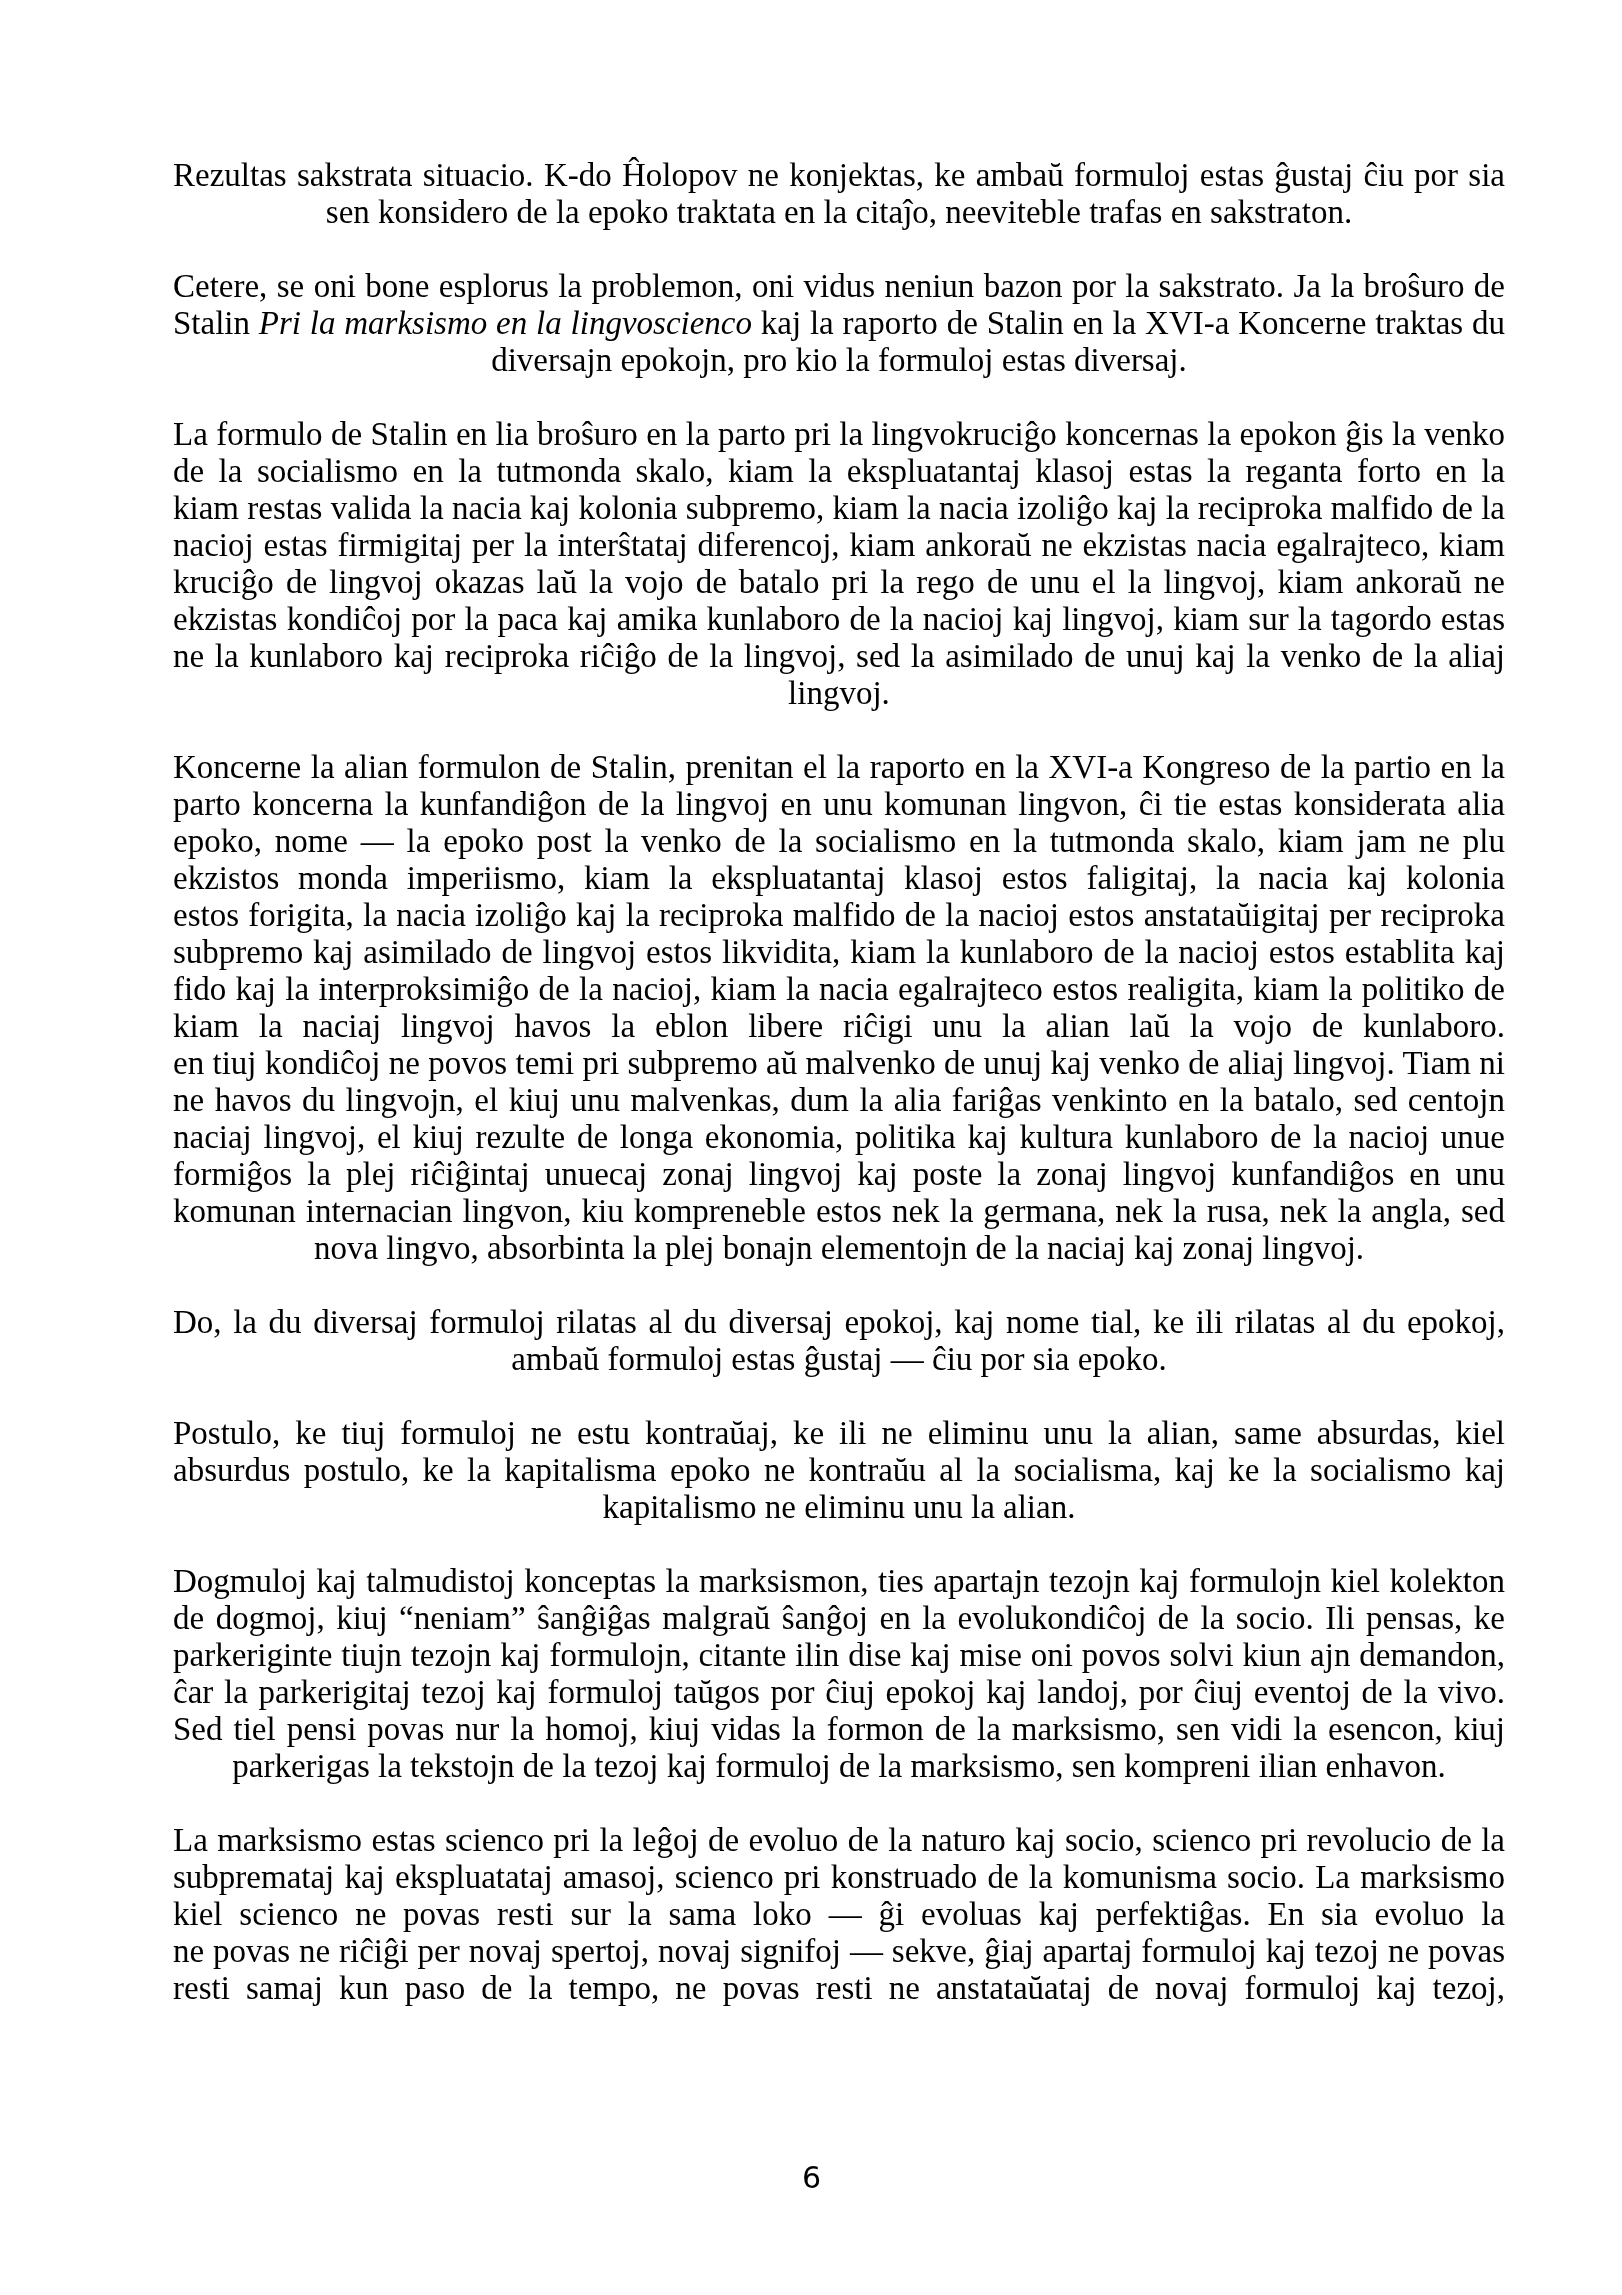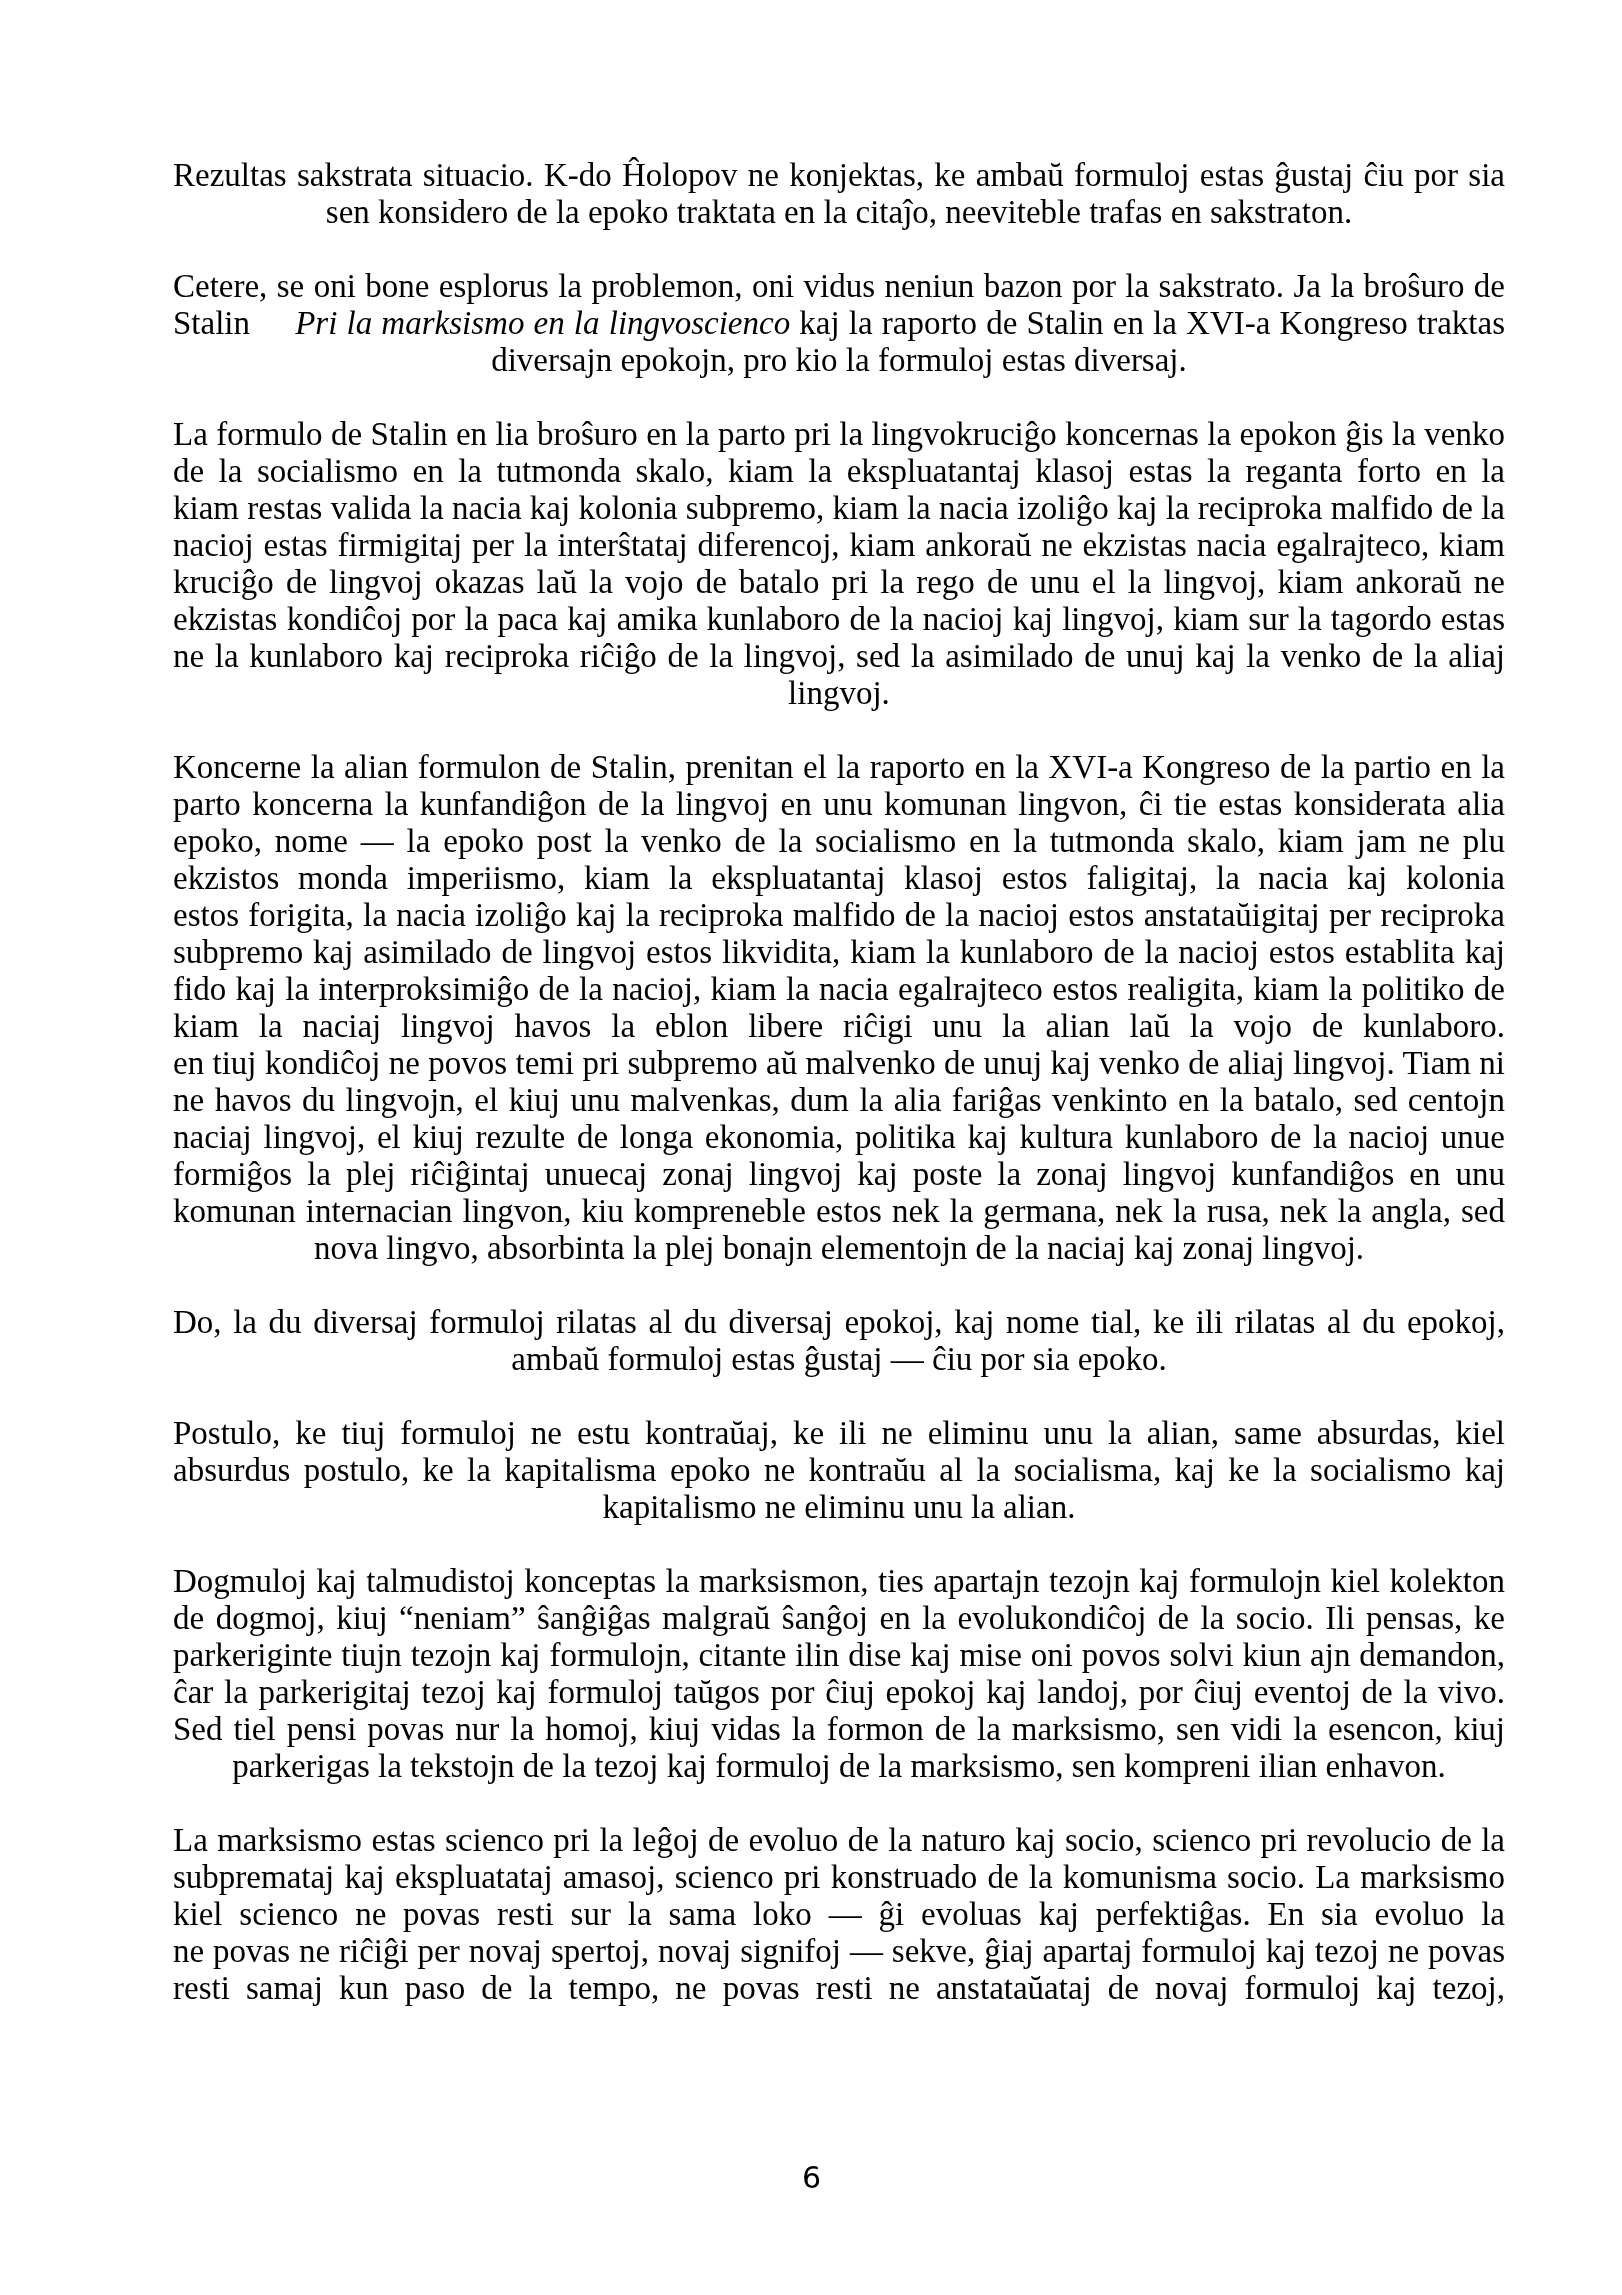"Pri la marksismo en la" .it { margin-left: 36px -> none }
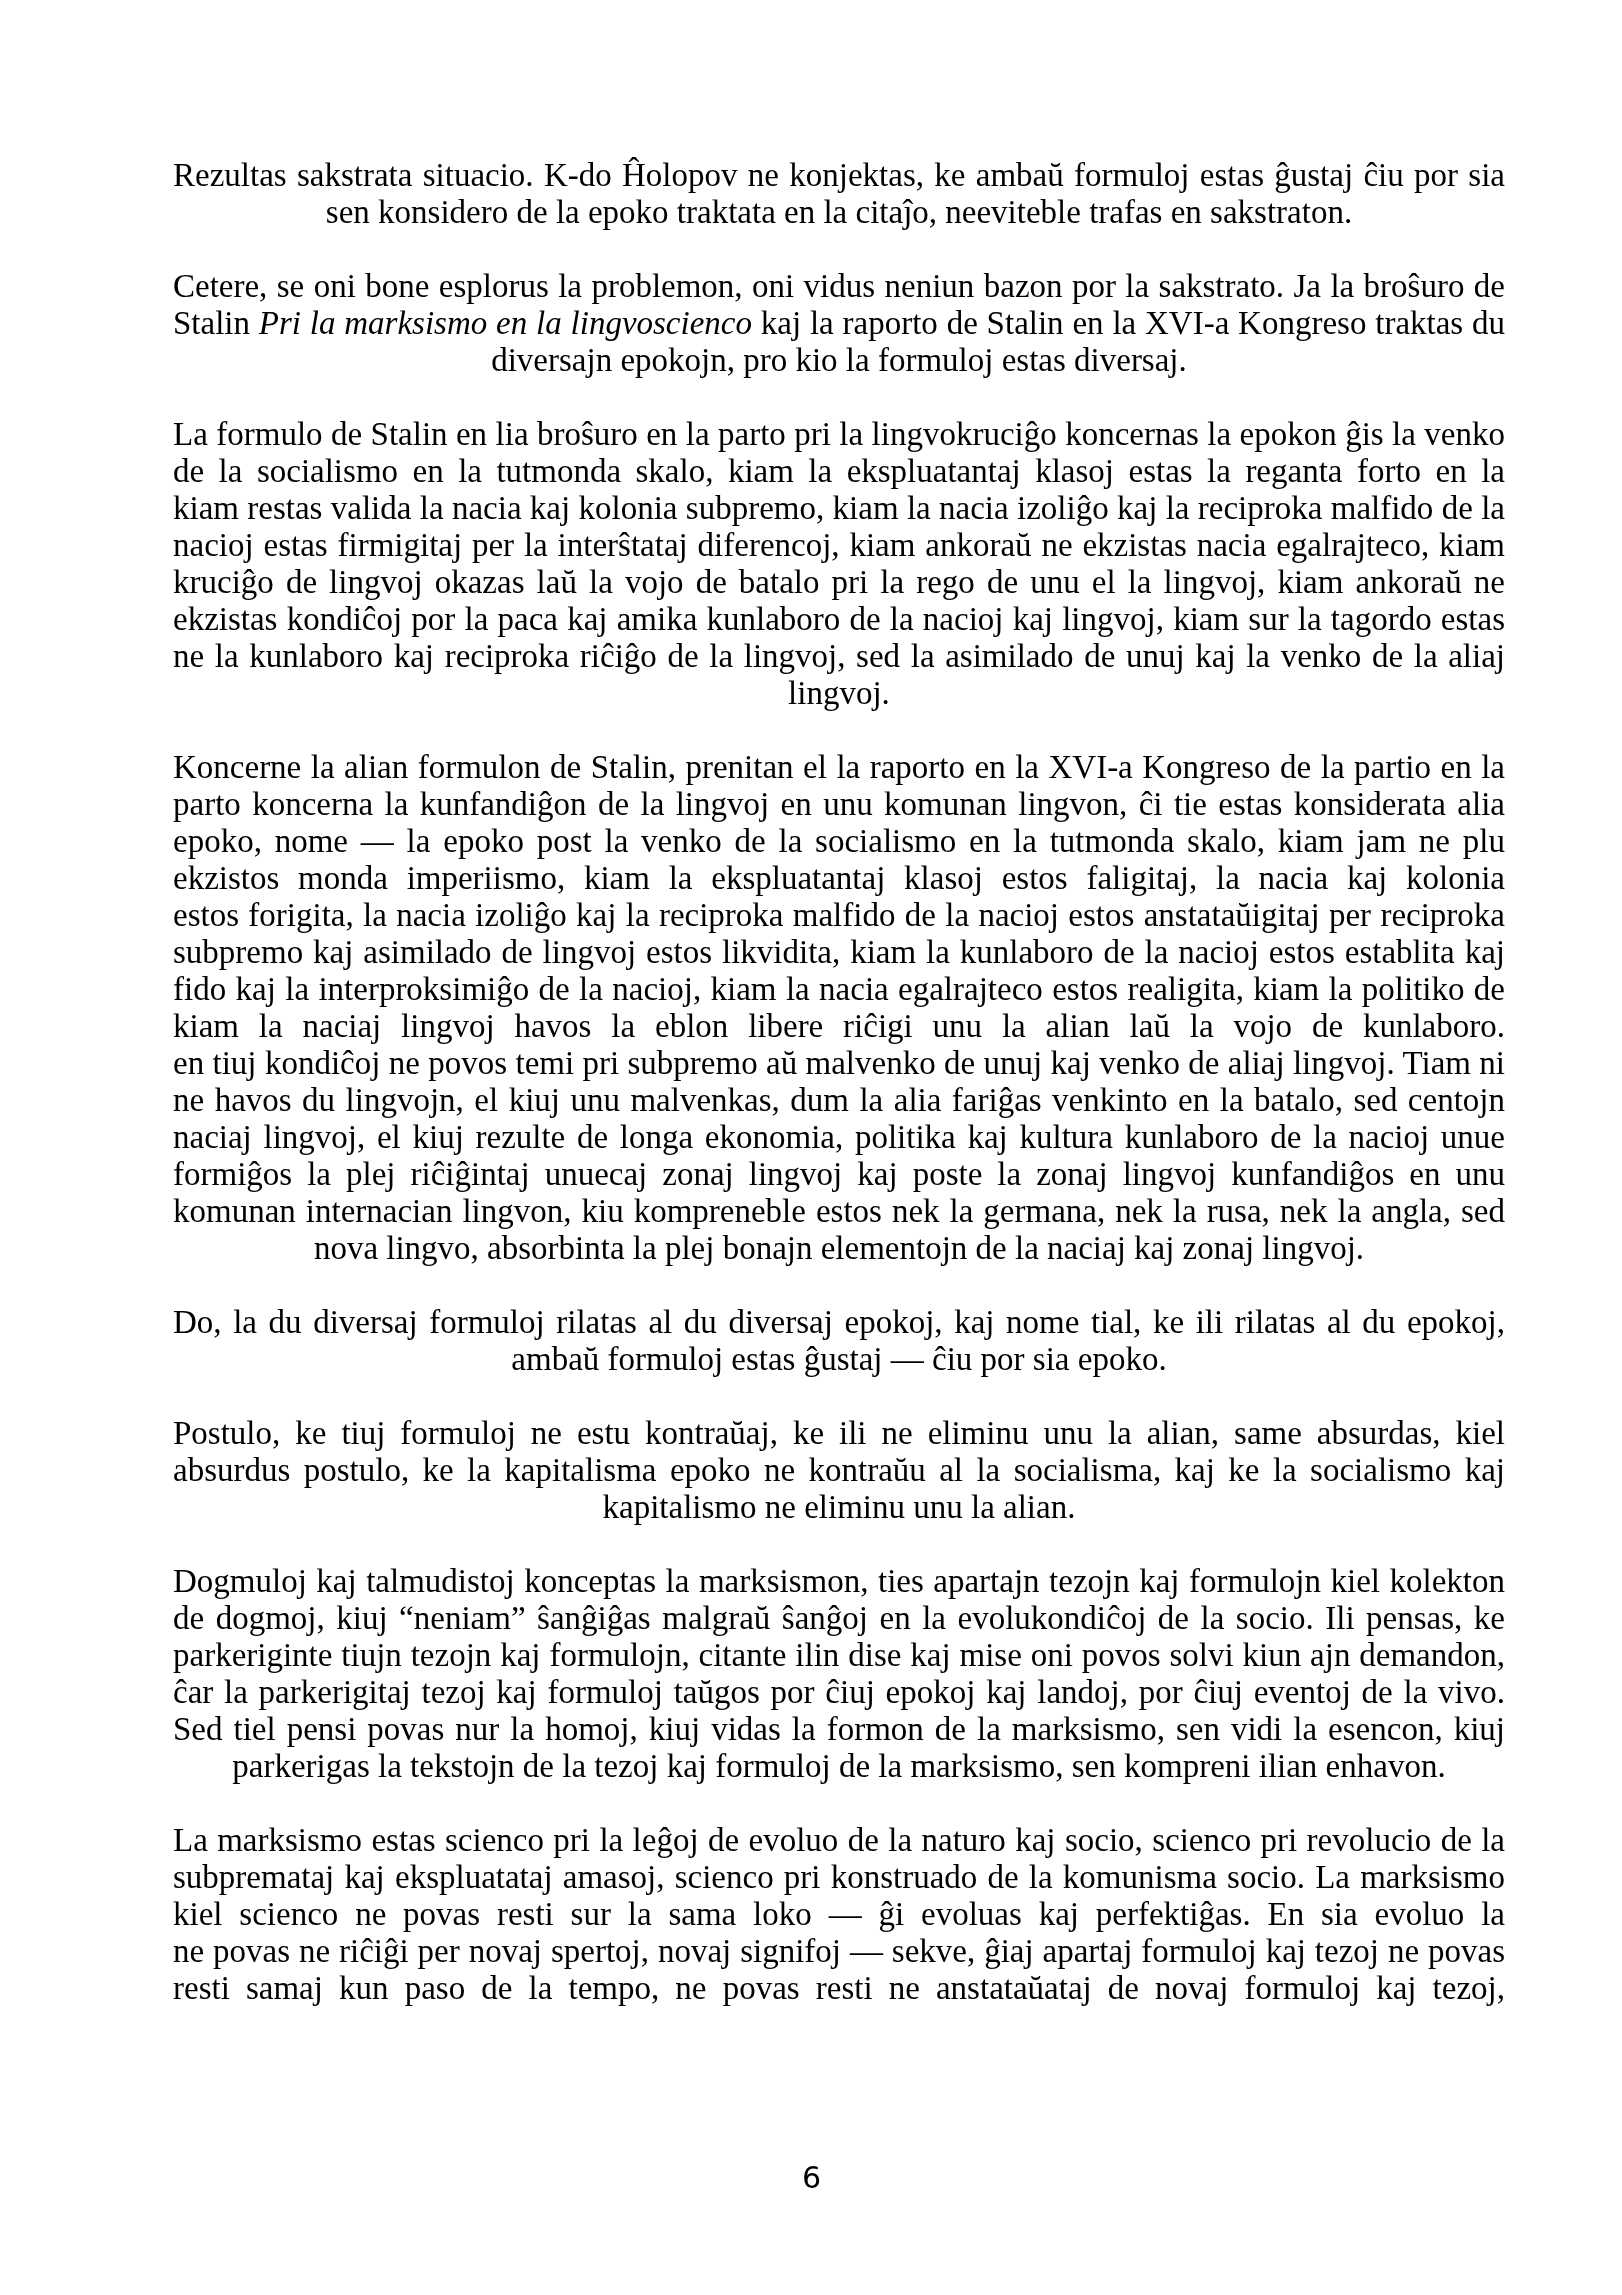"kaj la raporto de Stalin" span { text: Kongreso -> Koncerne }
